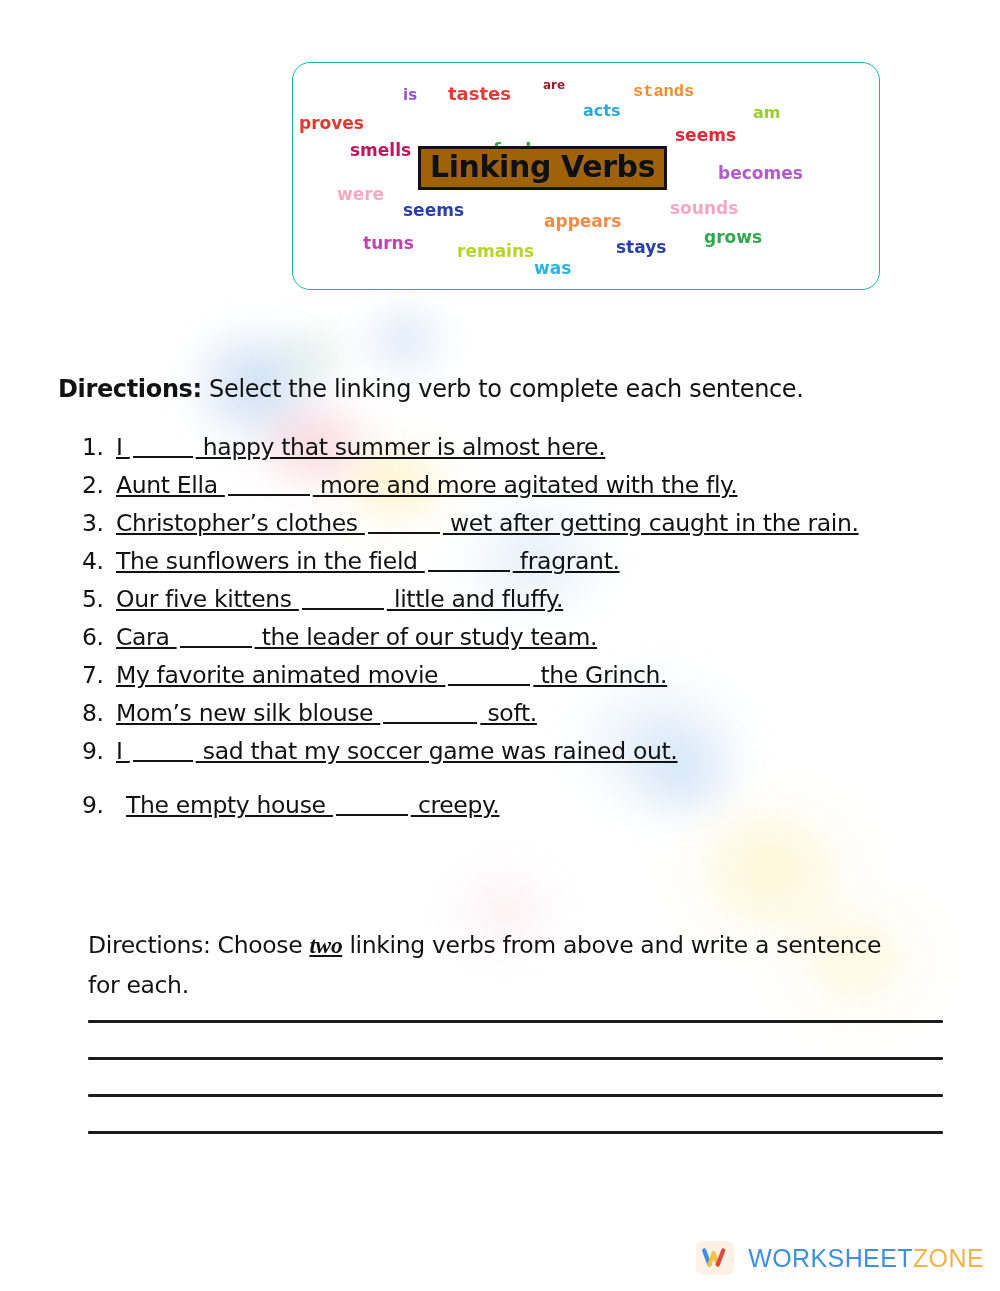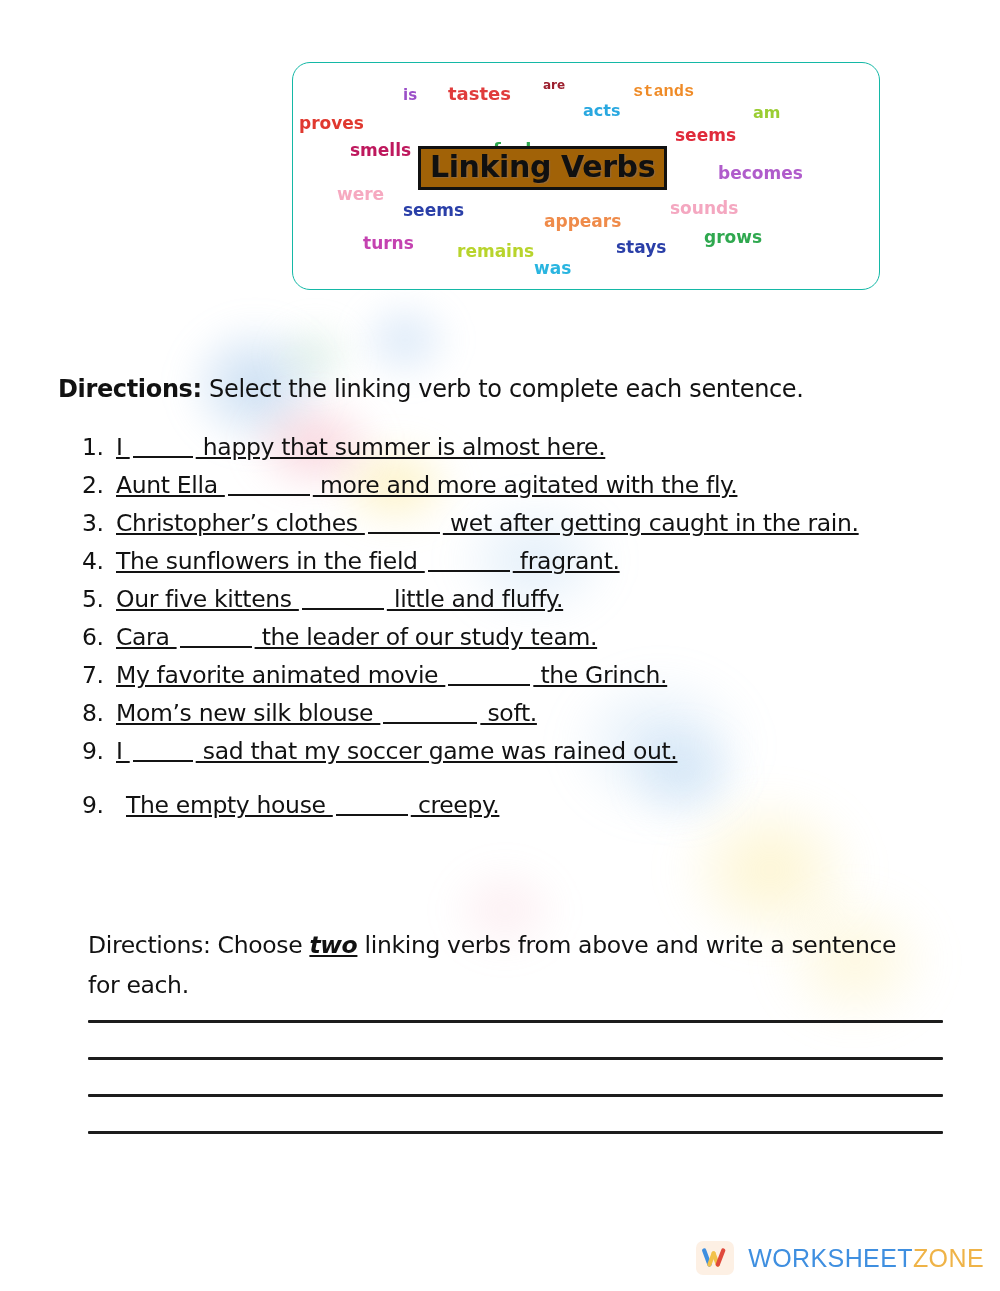"two" .dir2 .two { font-family: none -> Liberation Serif, serif }
